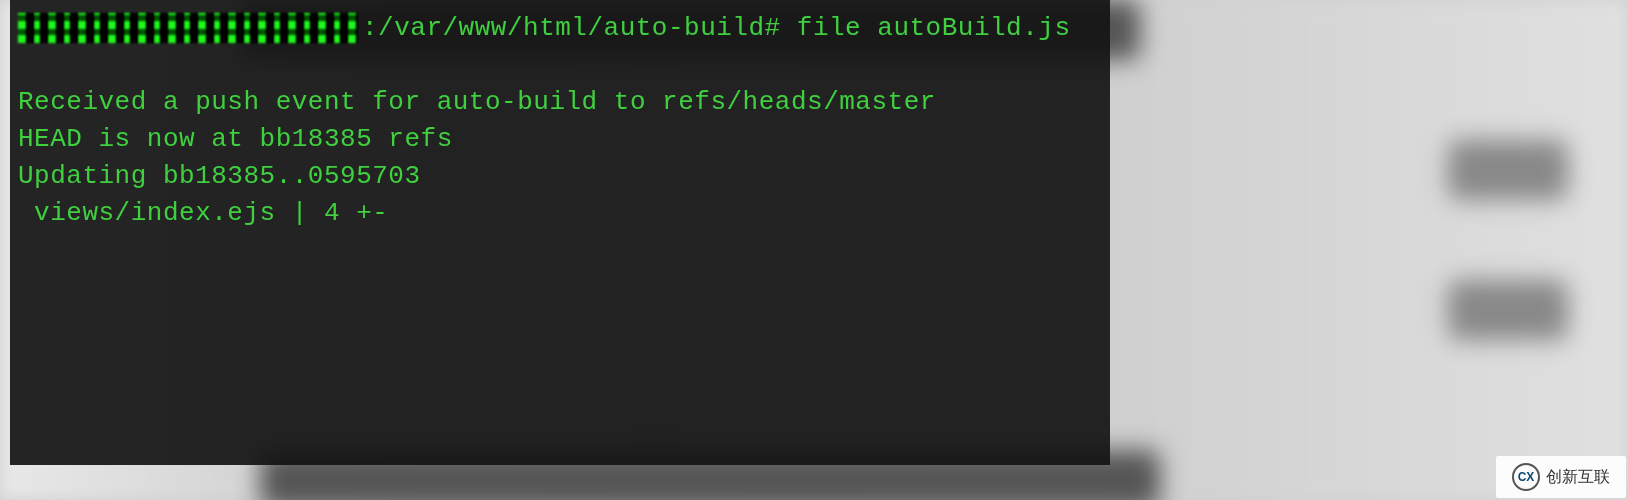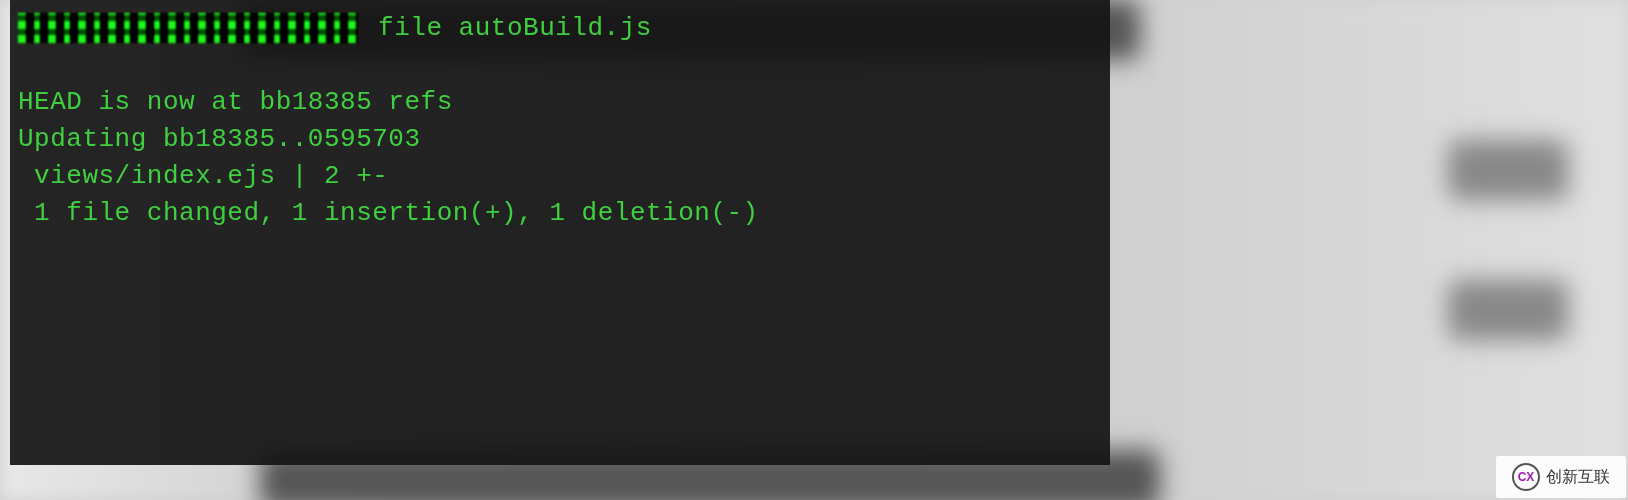":/var/www/html/auto-build#" span { html: none -> <span>:/var/www/html/auto-build#</span> }
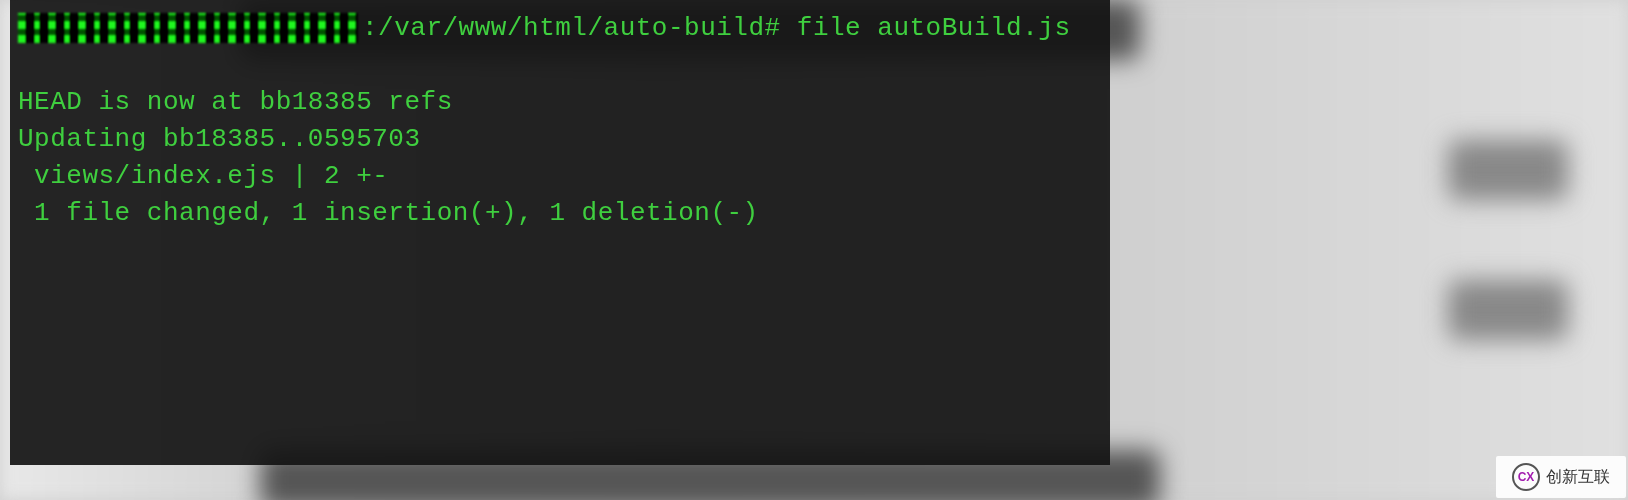"Received a push event for" div.terminal-line { html: none -> <div>Received a push event for auto-build to refs/heads/master</div> }
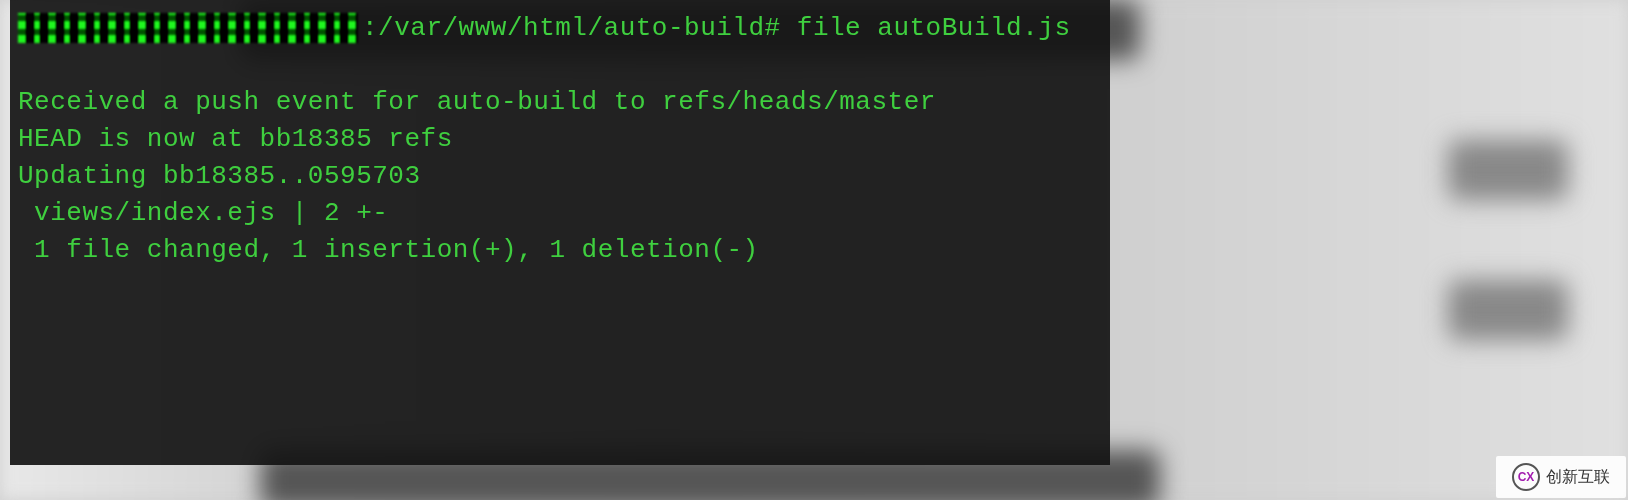"views/index.ejs | 2 +-" div.terminal-line { text: 2 -> 4 }
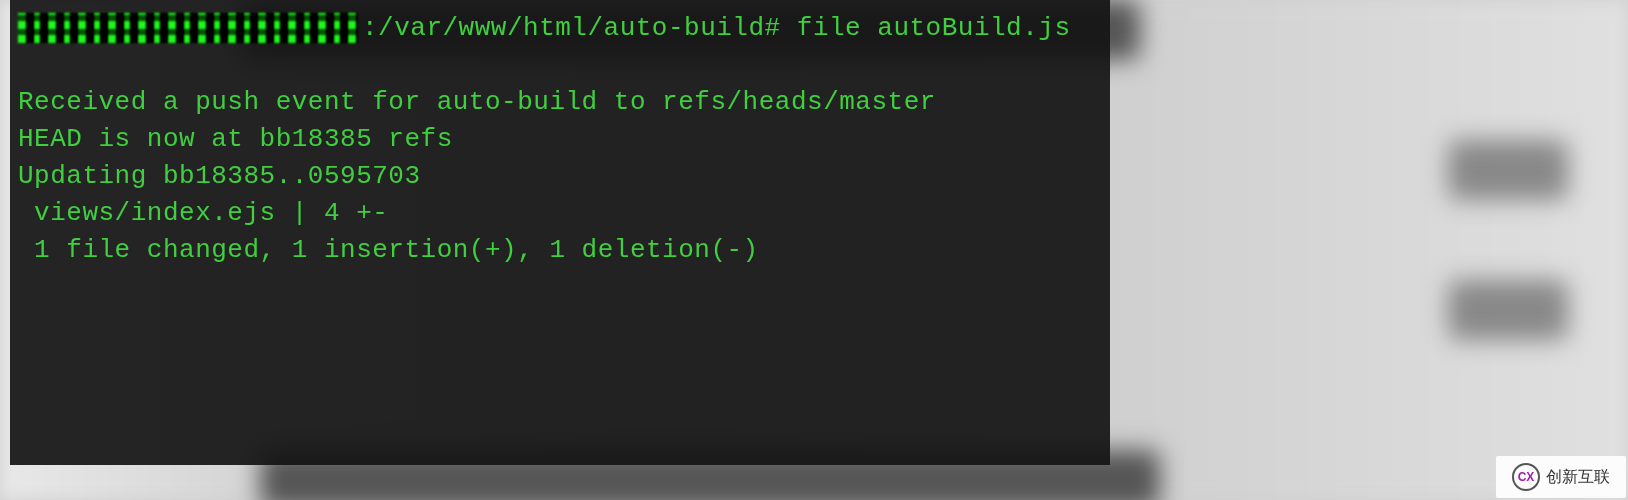"1 file changed, 1 insertion(+)," div.terminal-line { html: <div> 1 file changed, 1 insertion(+), 1 deletion(-)</div> -> none }
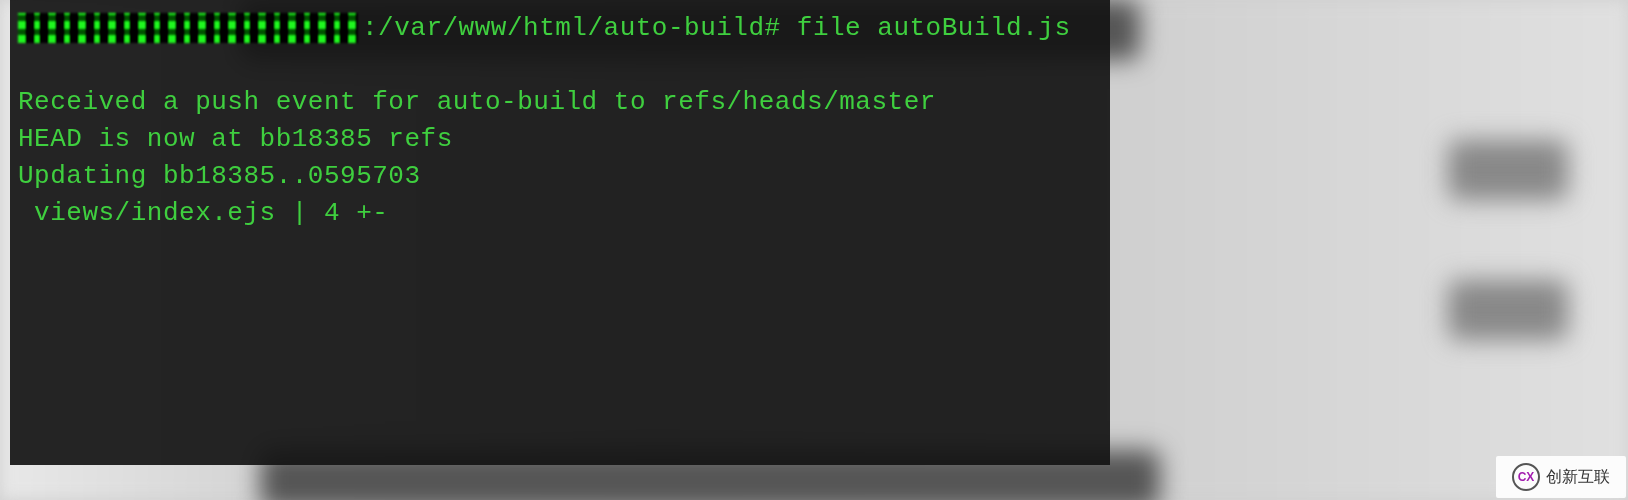"CX" .watermark-icon { color: #a21caf -> #0c4a6e }
